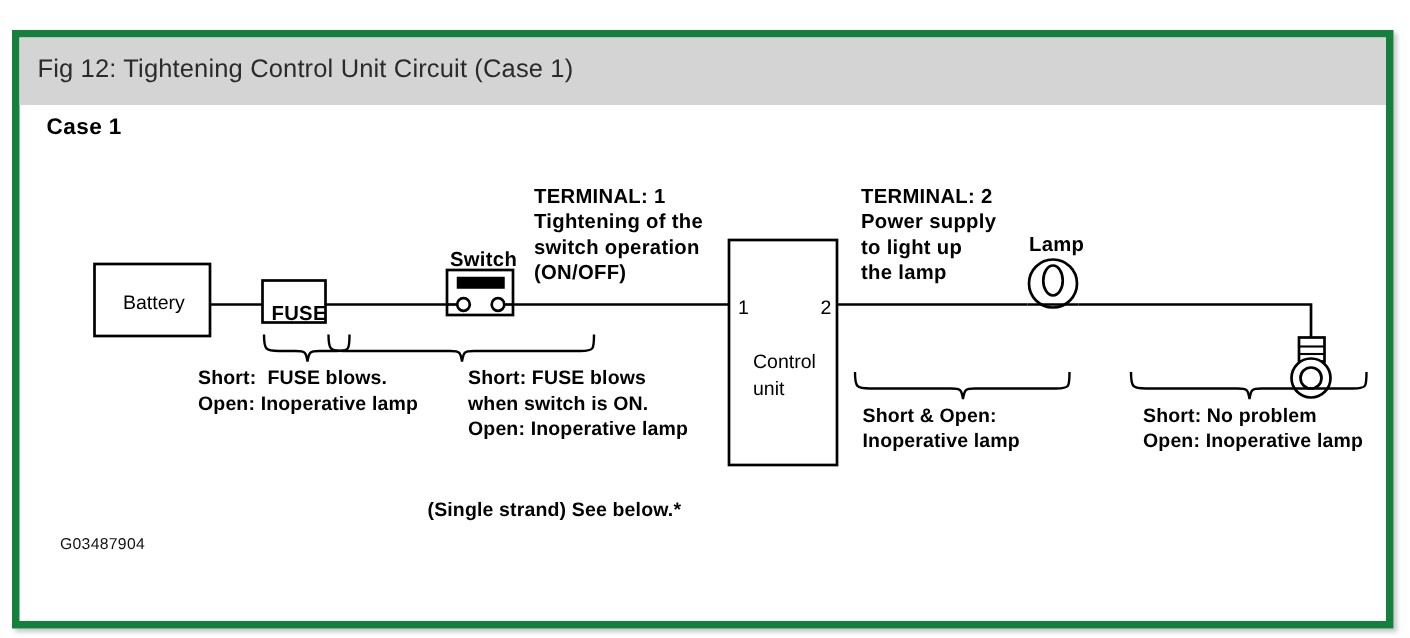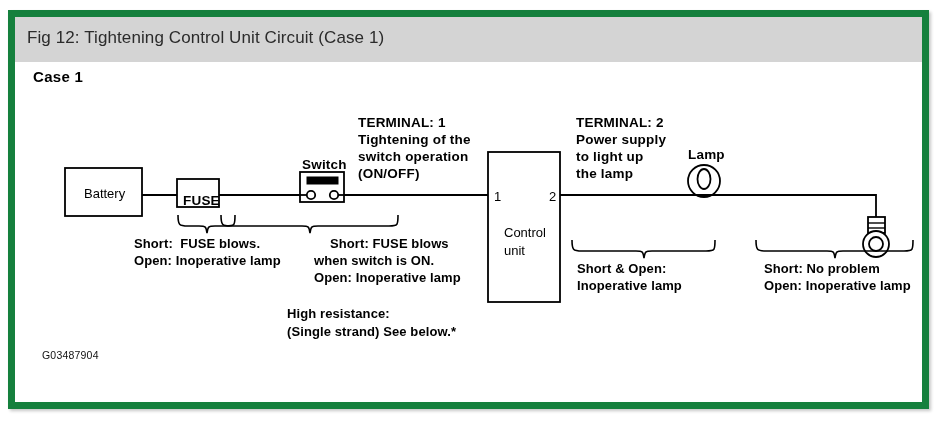"Fig 12: Tightening Control Unit" #panel { border: 7px solid #15803d -> 5px solid #15803d; top: 10px -> 20px }
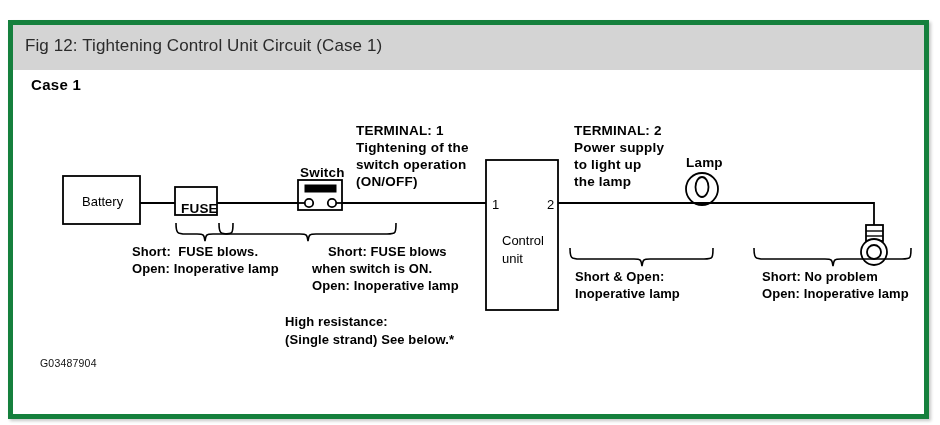"Short: FUSE blows" div.txt { margin-left: 16px -> none }
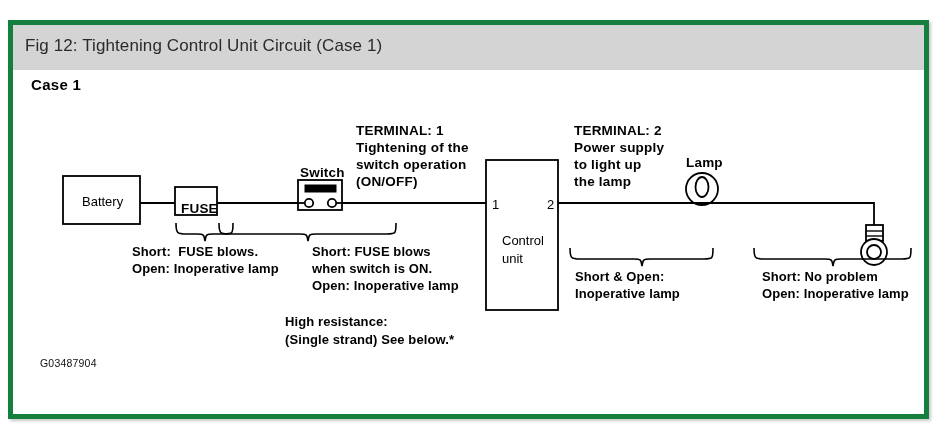"High resistance:" div.txt { html: <div>High resistance:</div> -> none }
